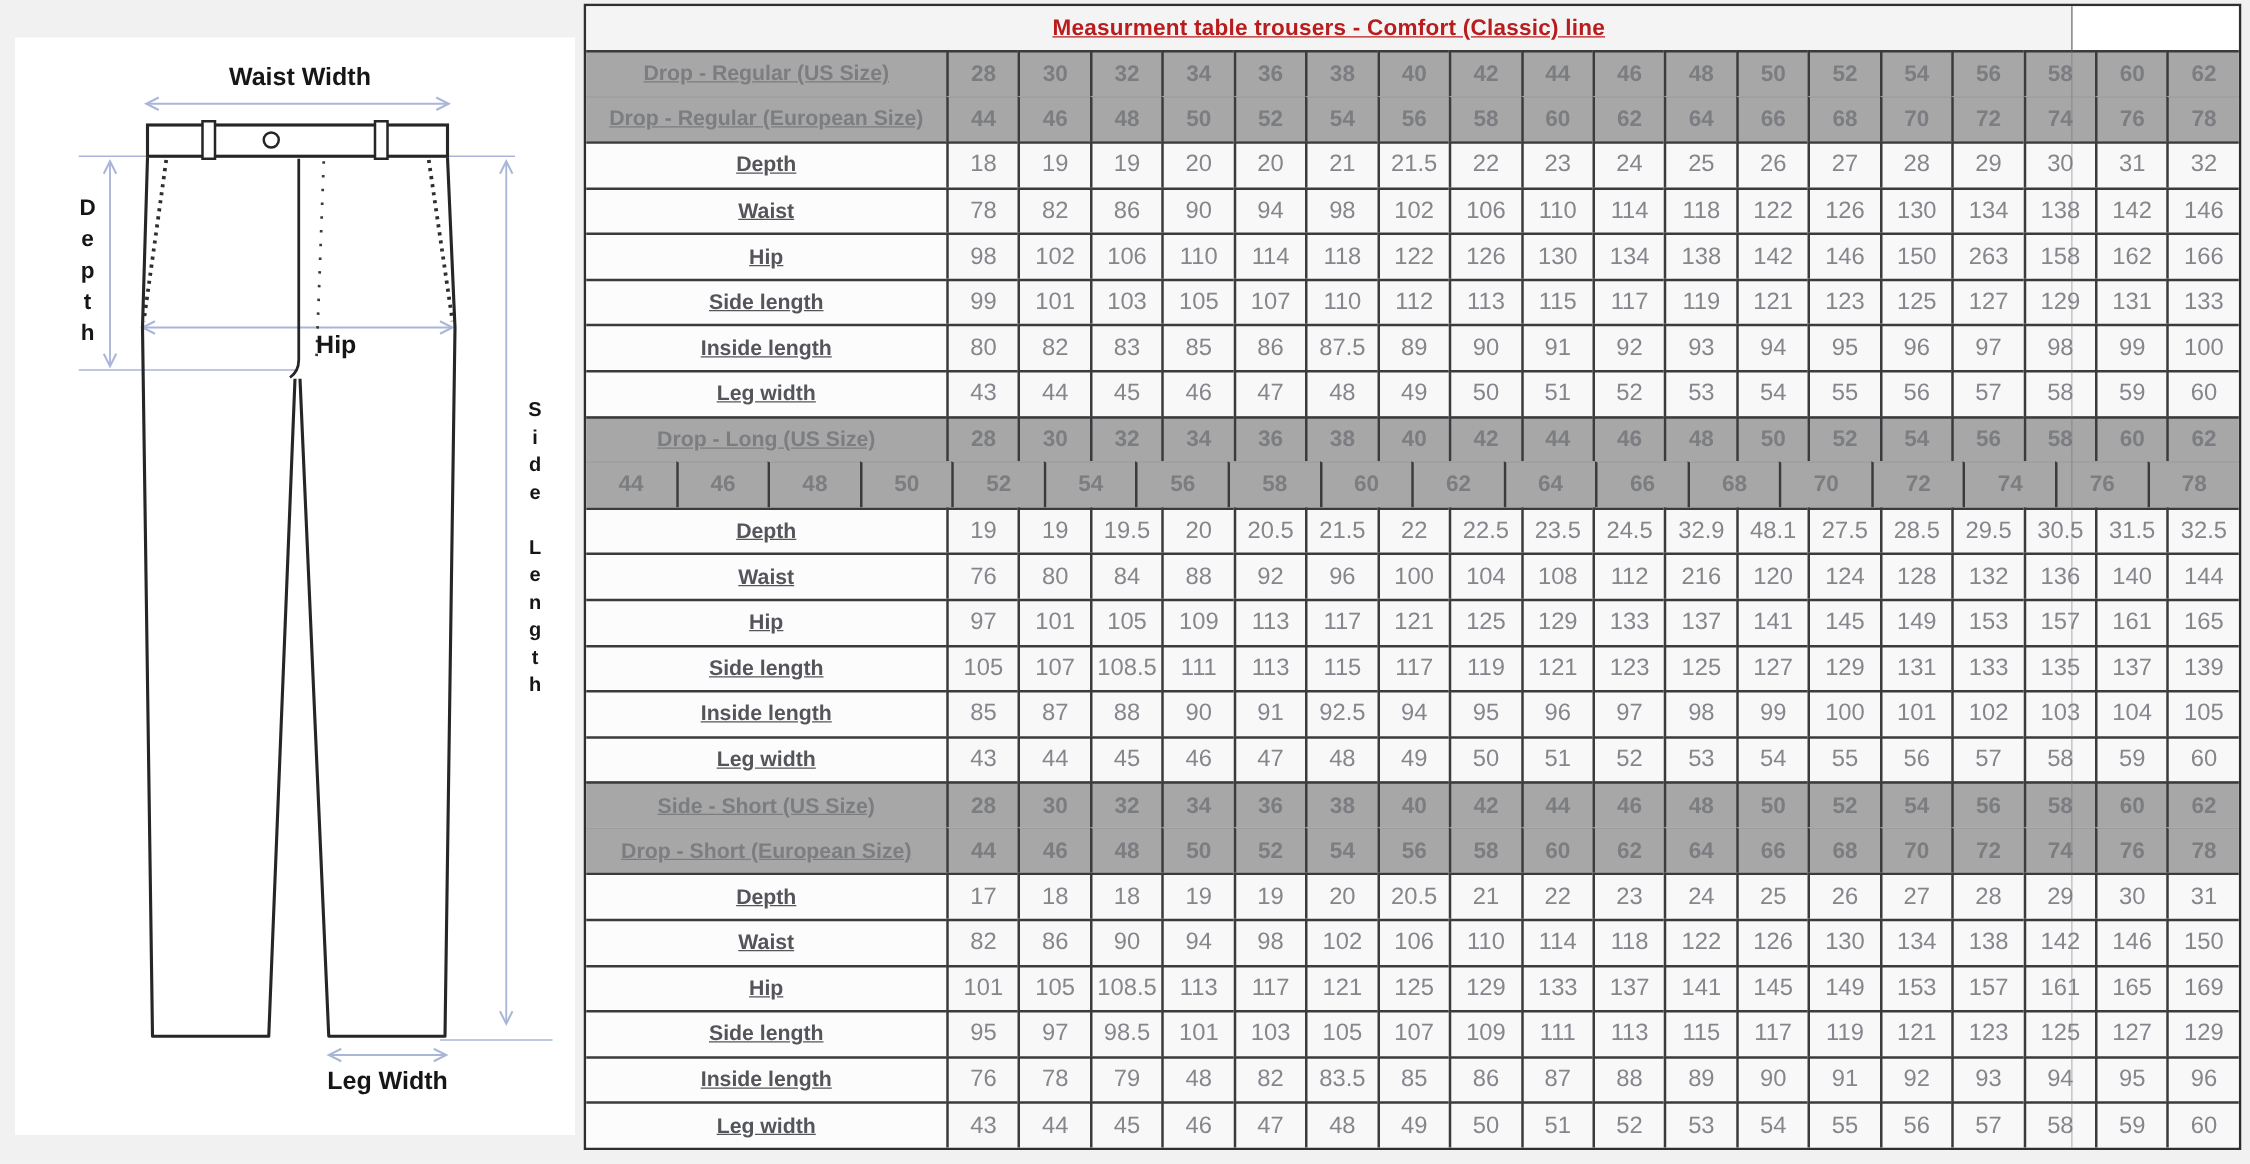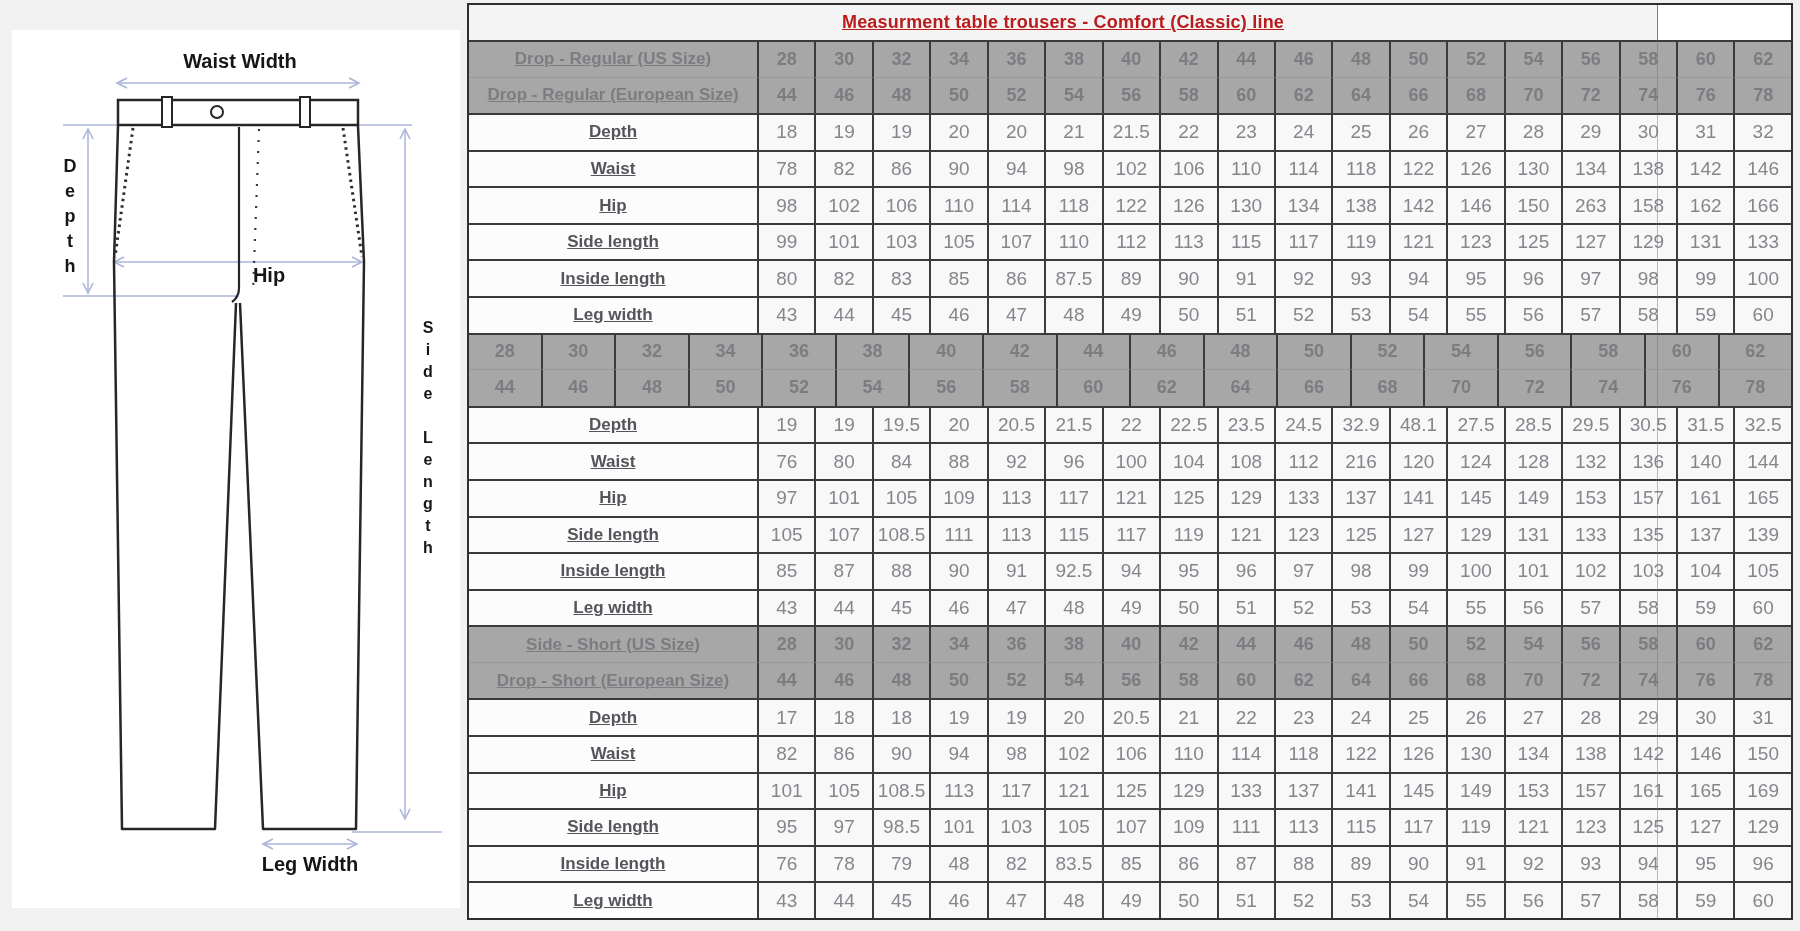"Drop - Long (US Size)" div.cell { html: none -> <div>Drop - Long (US Size)</div> }
